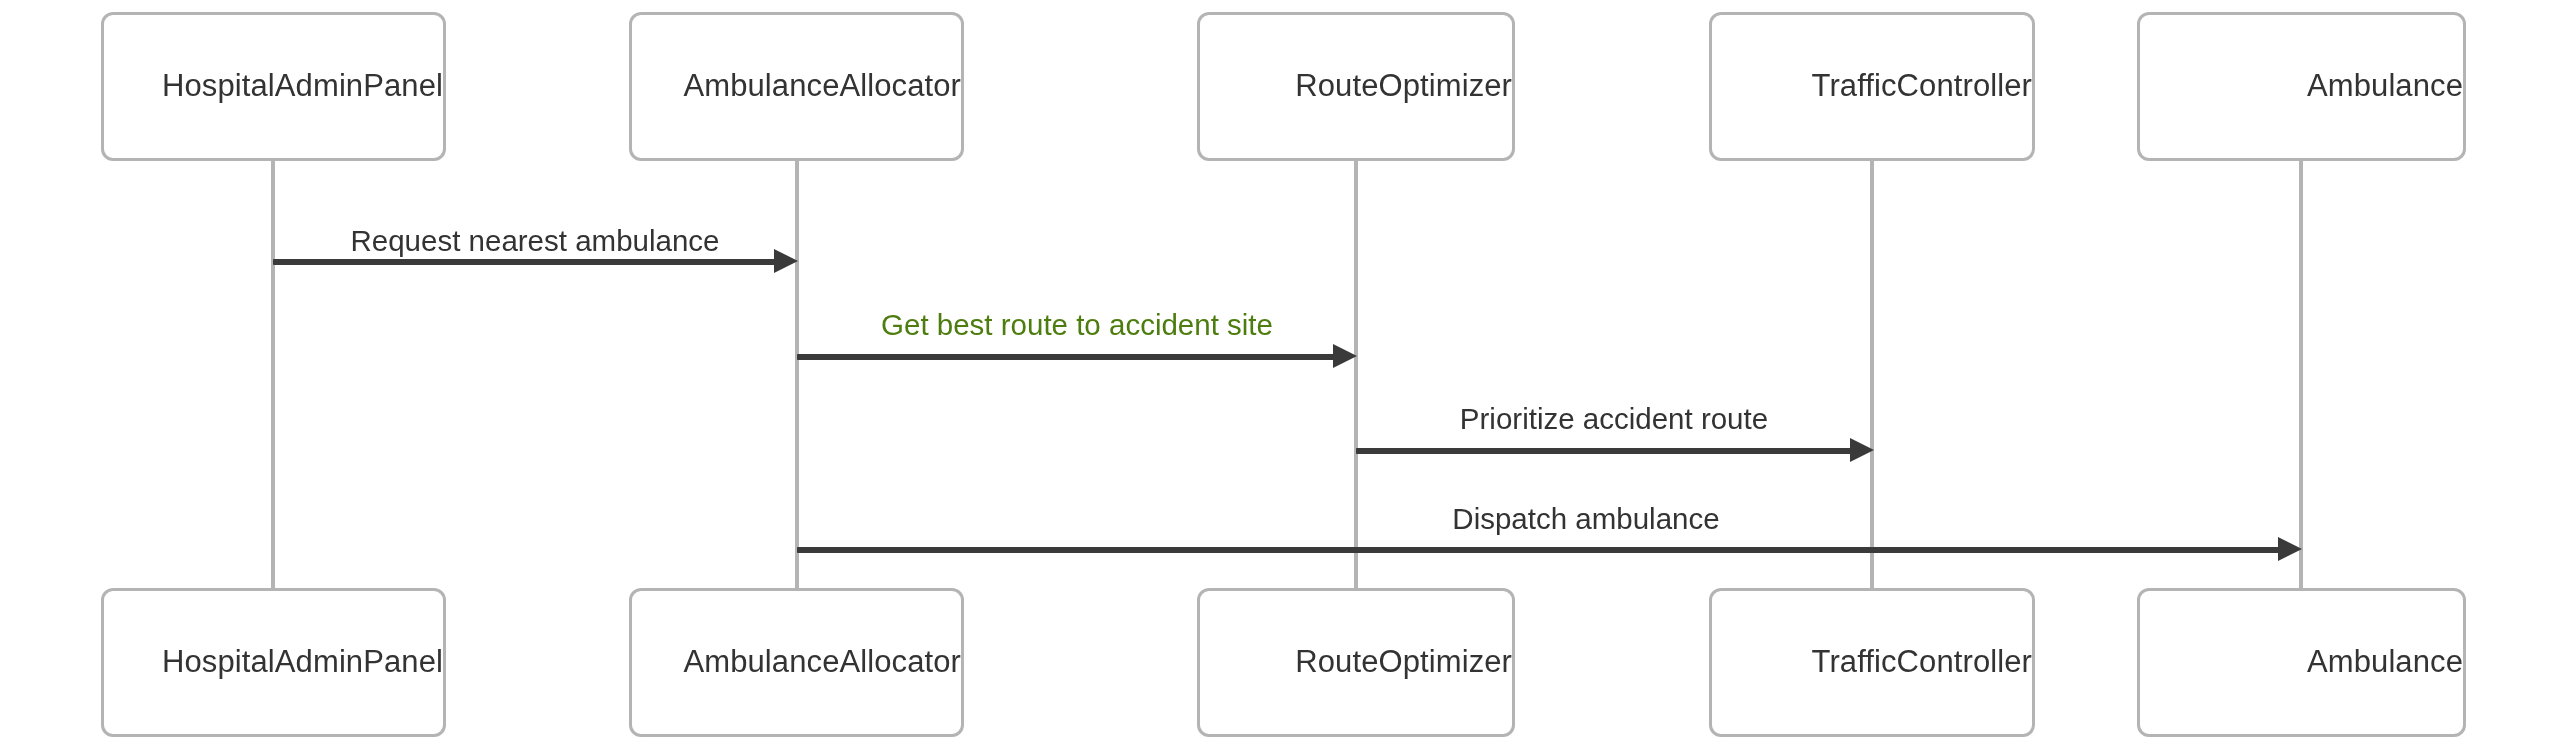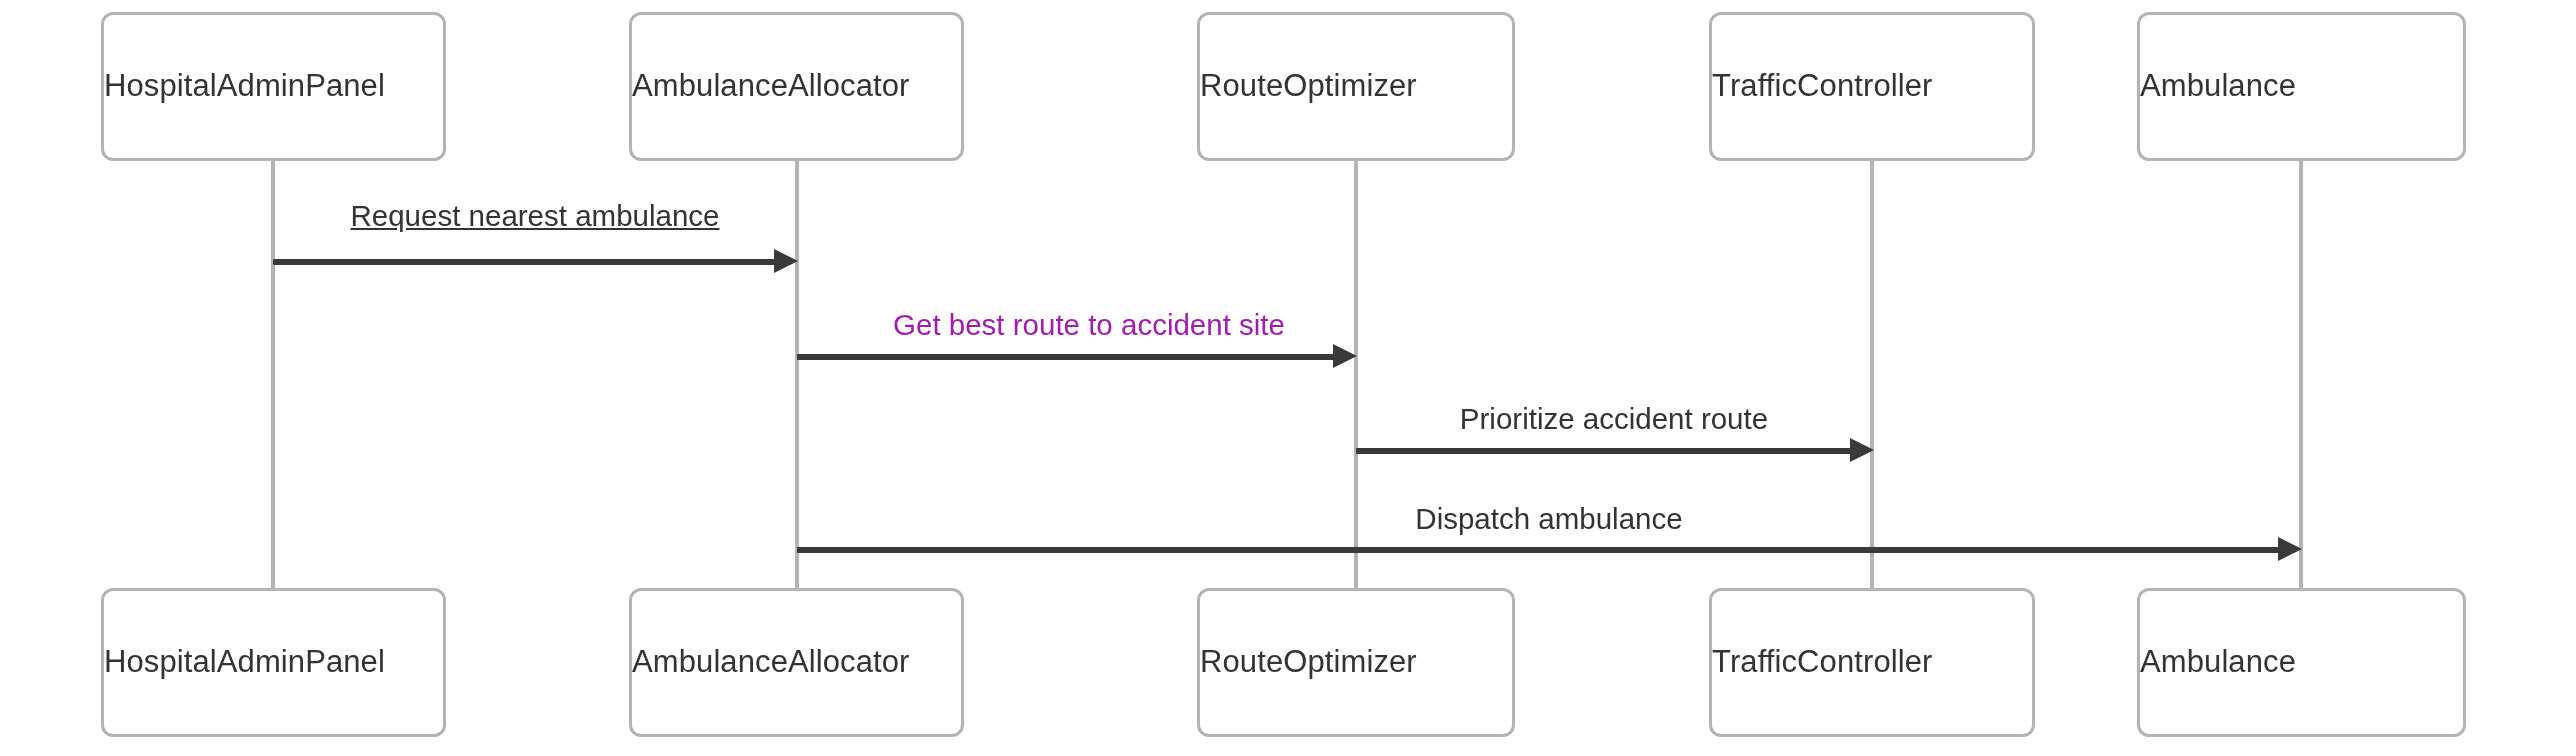"HospitalAdminPanel" .actor-box { justify-content: flex-start -> flex-end }
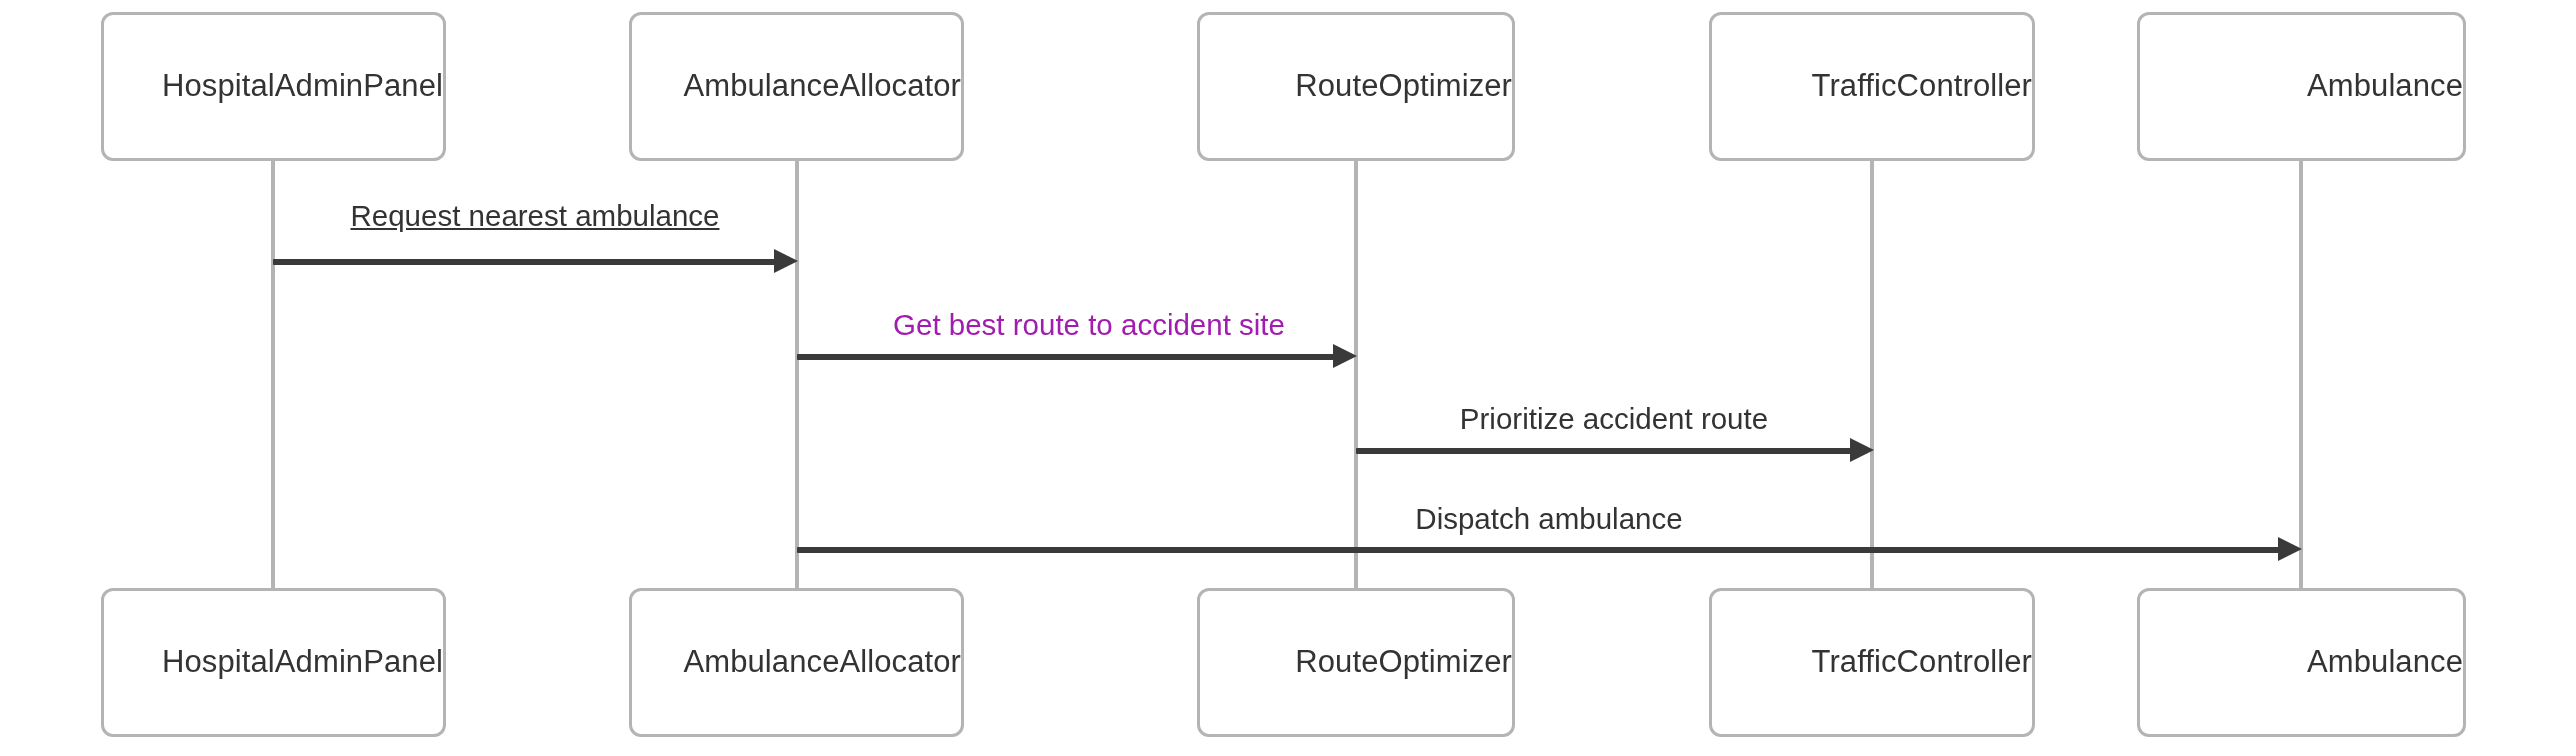"Request nearest ambulance" div.msg-label { text-decoration: underline -> none; top: 199px -> 224px }
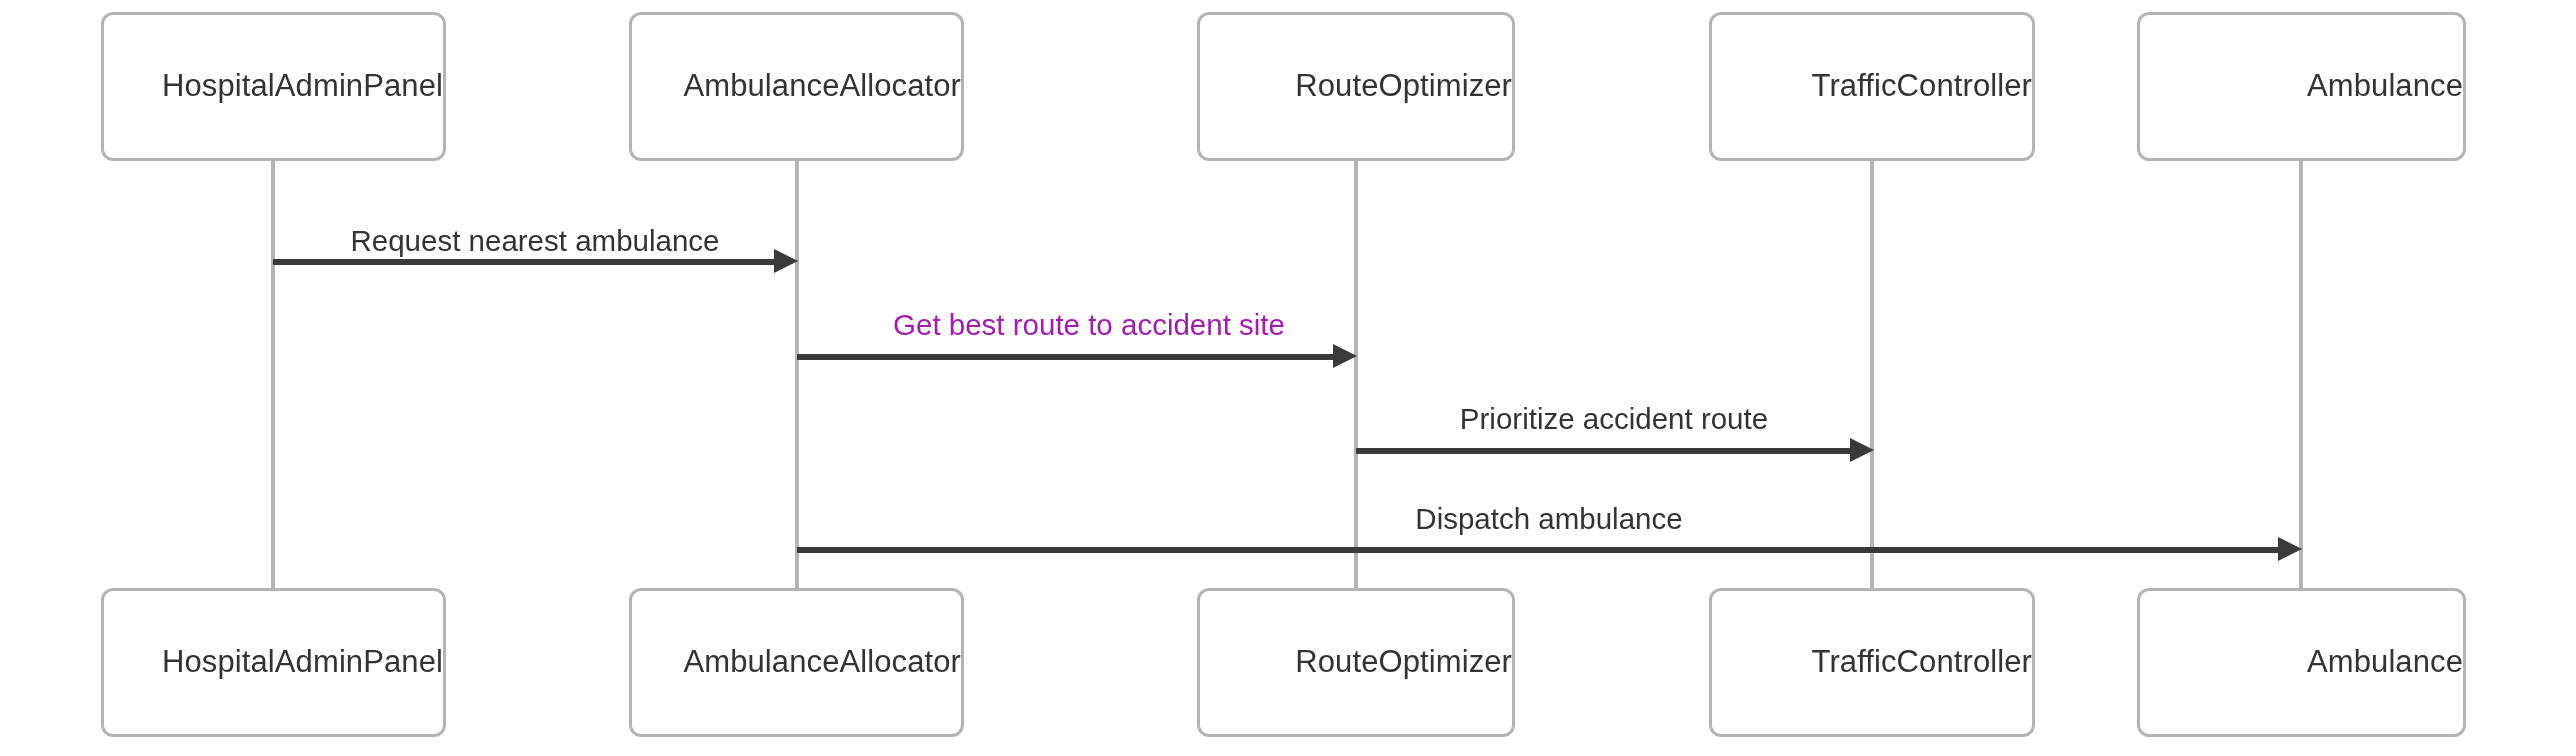"Get best route to accident" div.msg-label { color: #a21caf -> #4d7c0f; margin-left: 12px -> none }
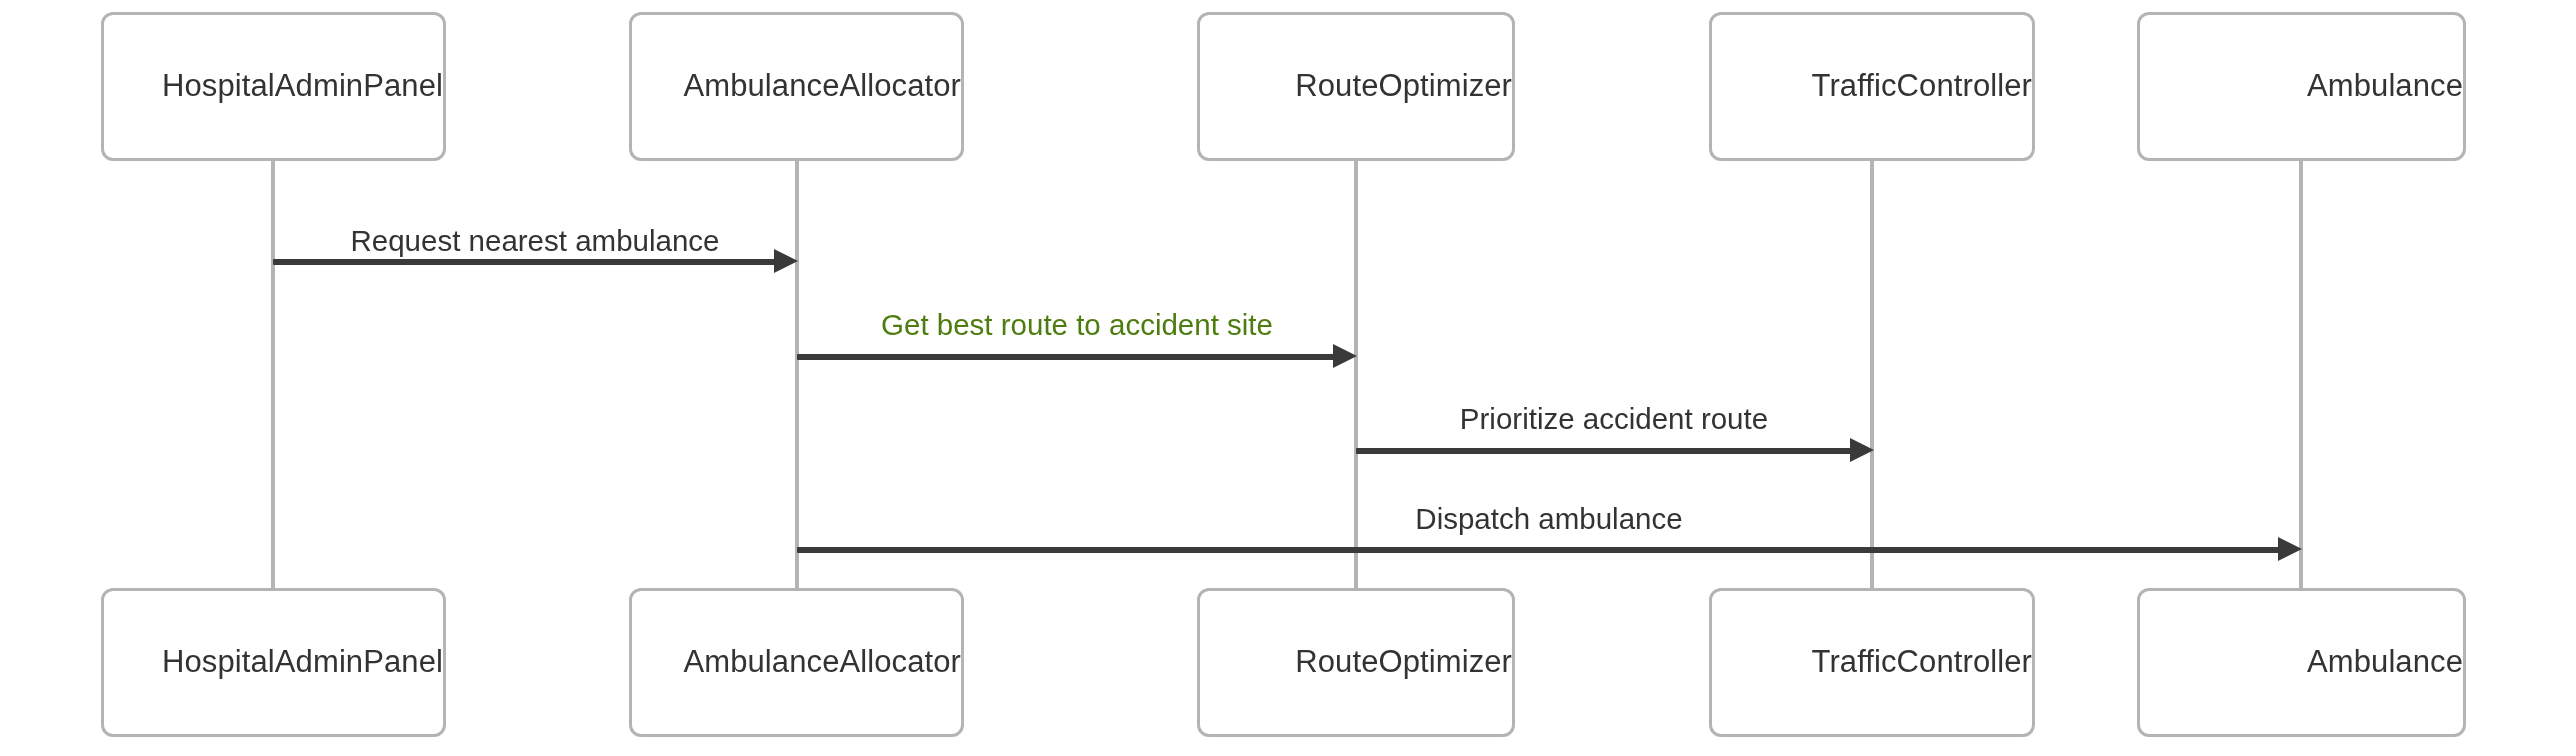"Dispatch ambulance" div.msg-label { left: 1549px -> 1586px }
